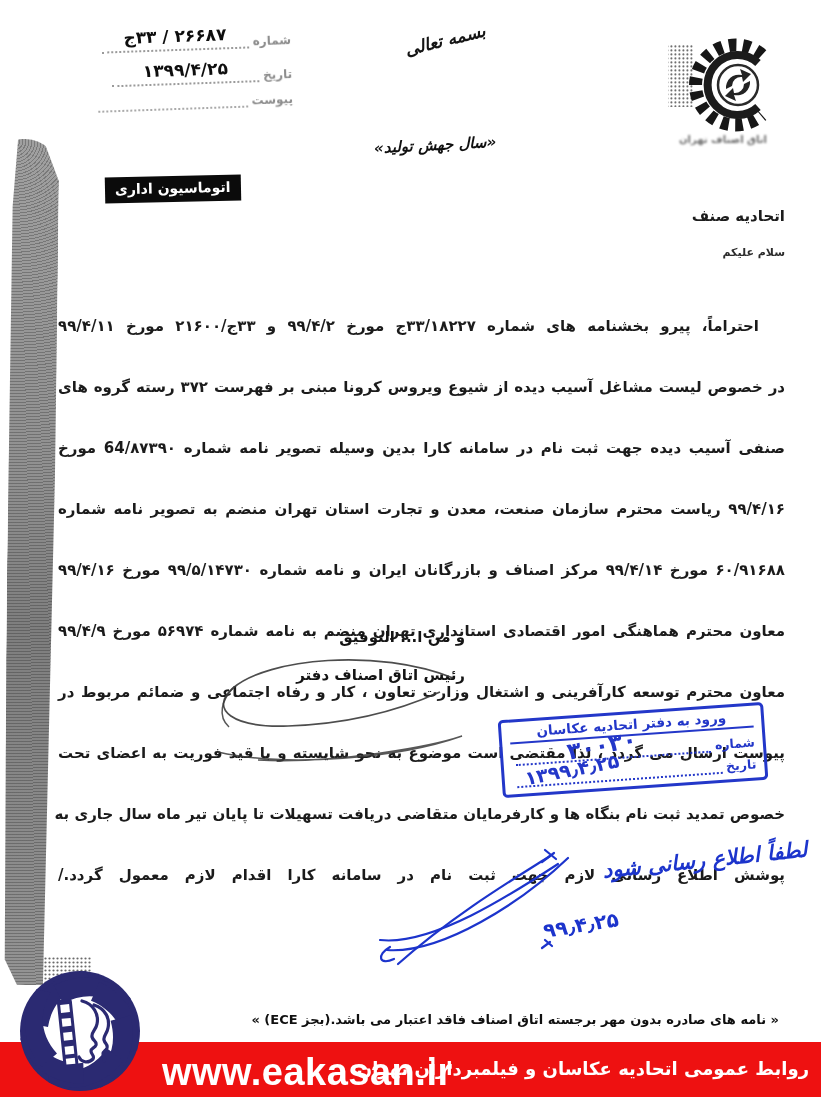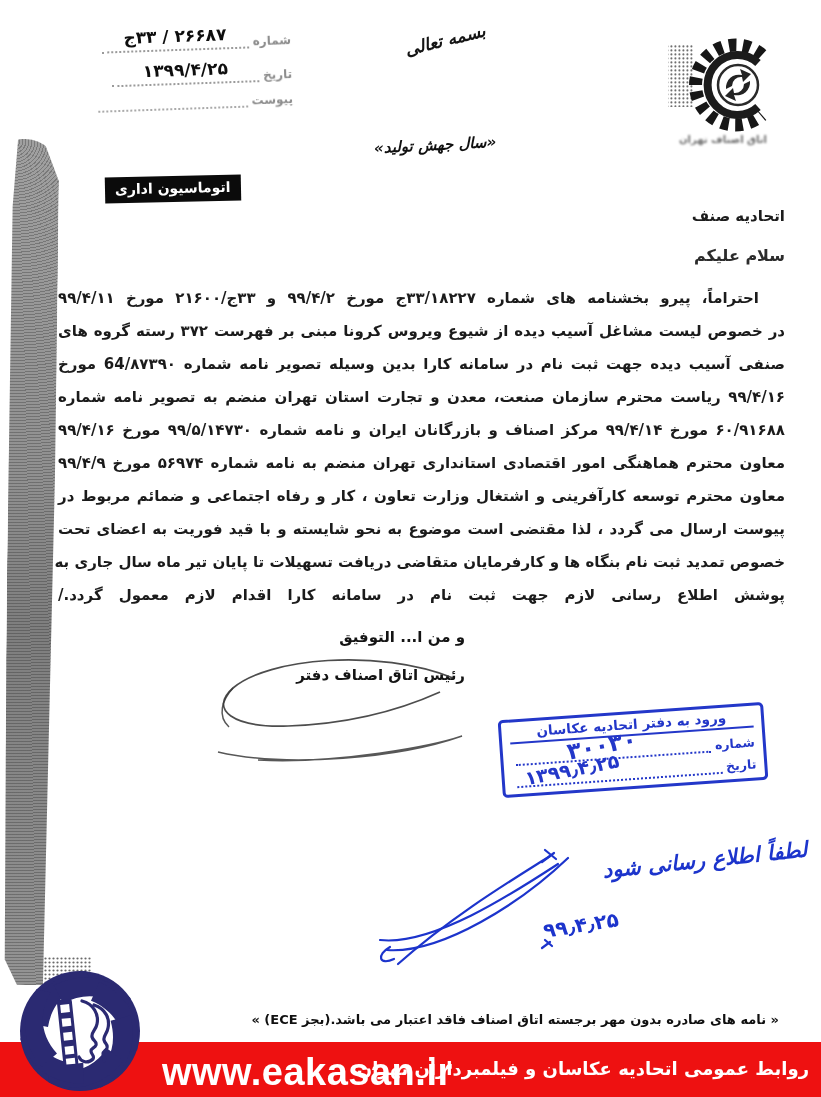"سلام علیکم" .salutation { font-size: 16px -> 11px }
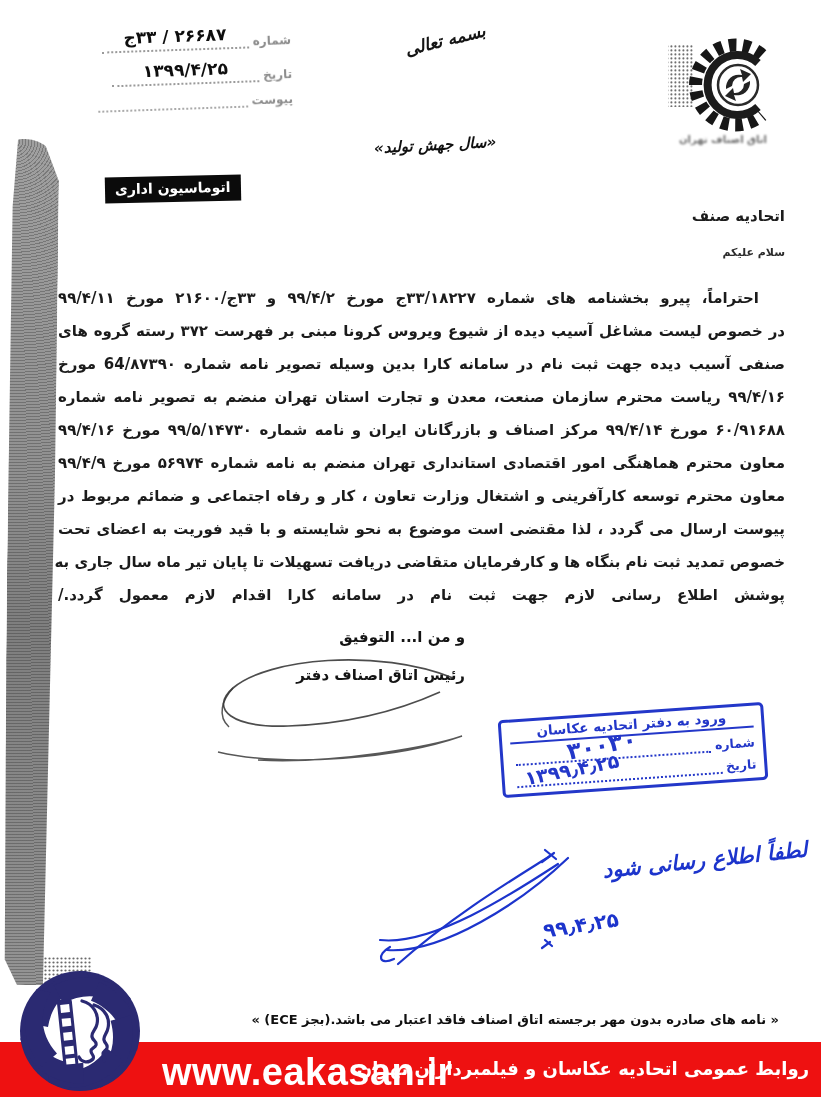"احتراماً، پیرو بخشنامه های شماره" .body-line { margin-top: none -> 28px }
